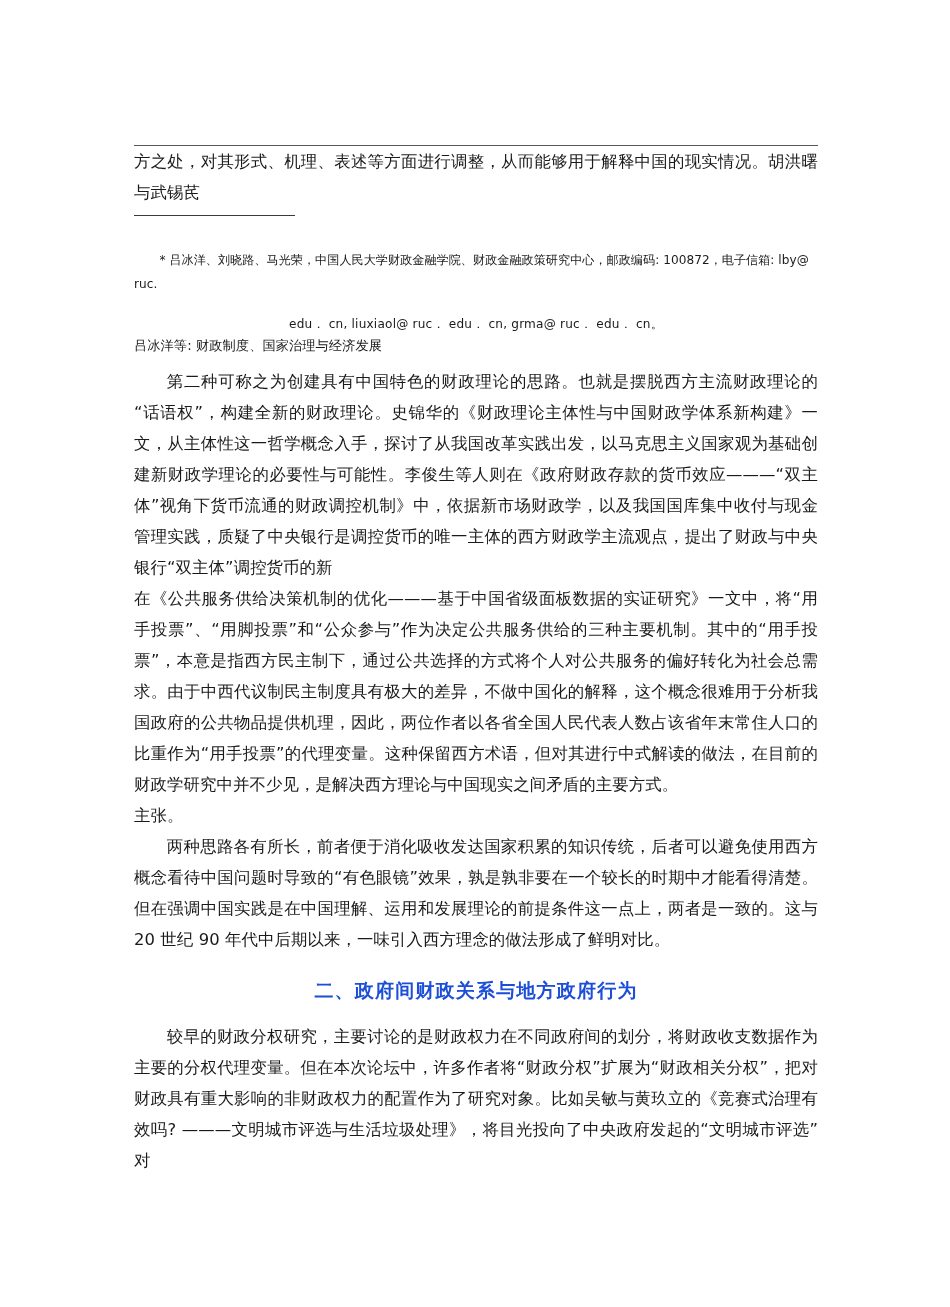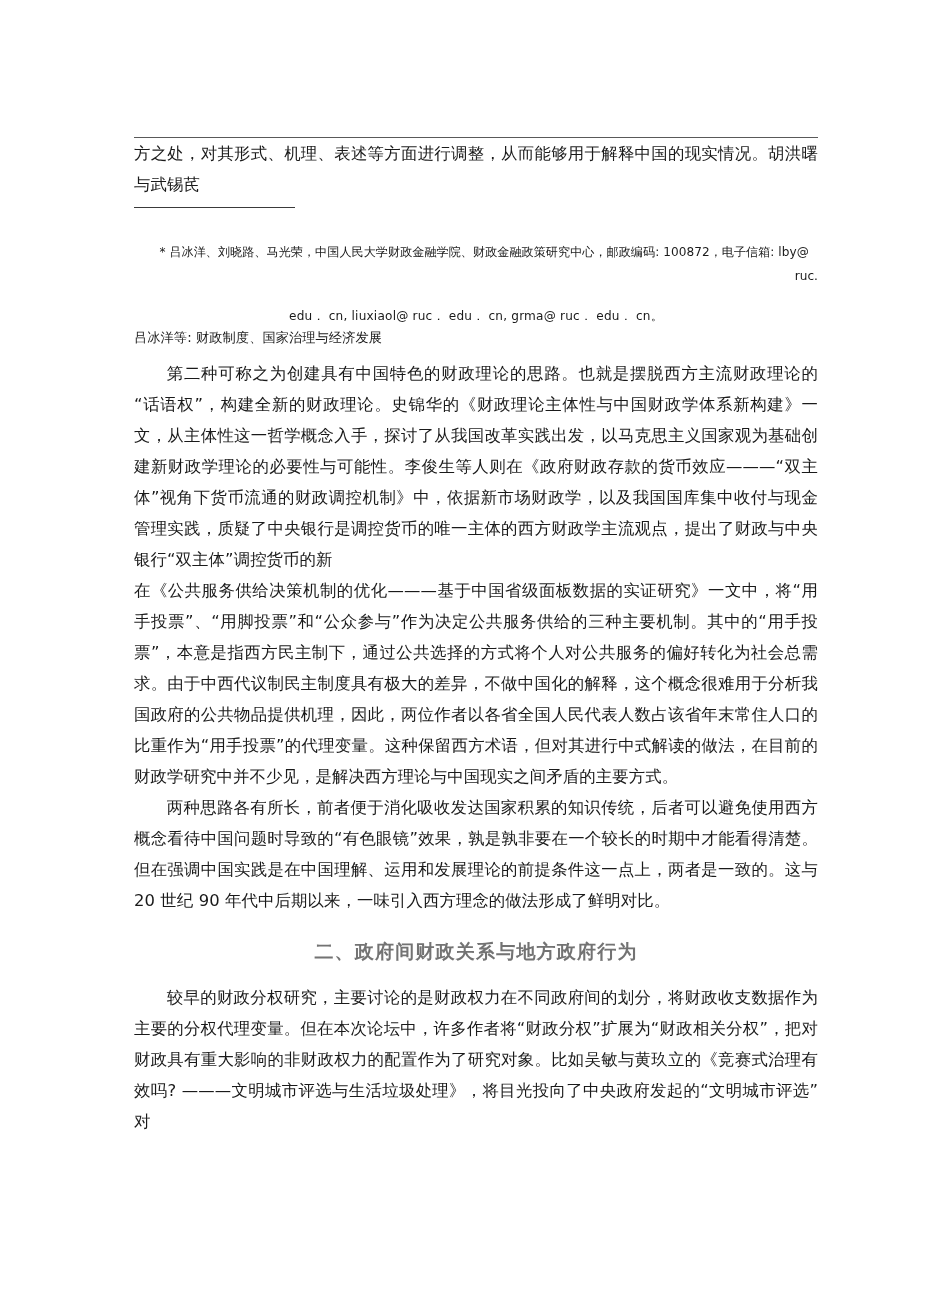"方之处，对其形式、机理、表述等方面进行调整，从而能够用于解释中国的现实情况。胡洪" .content { top: 0 -> 8px }
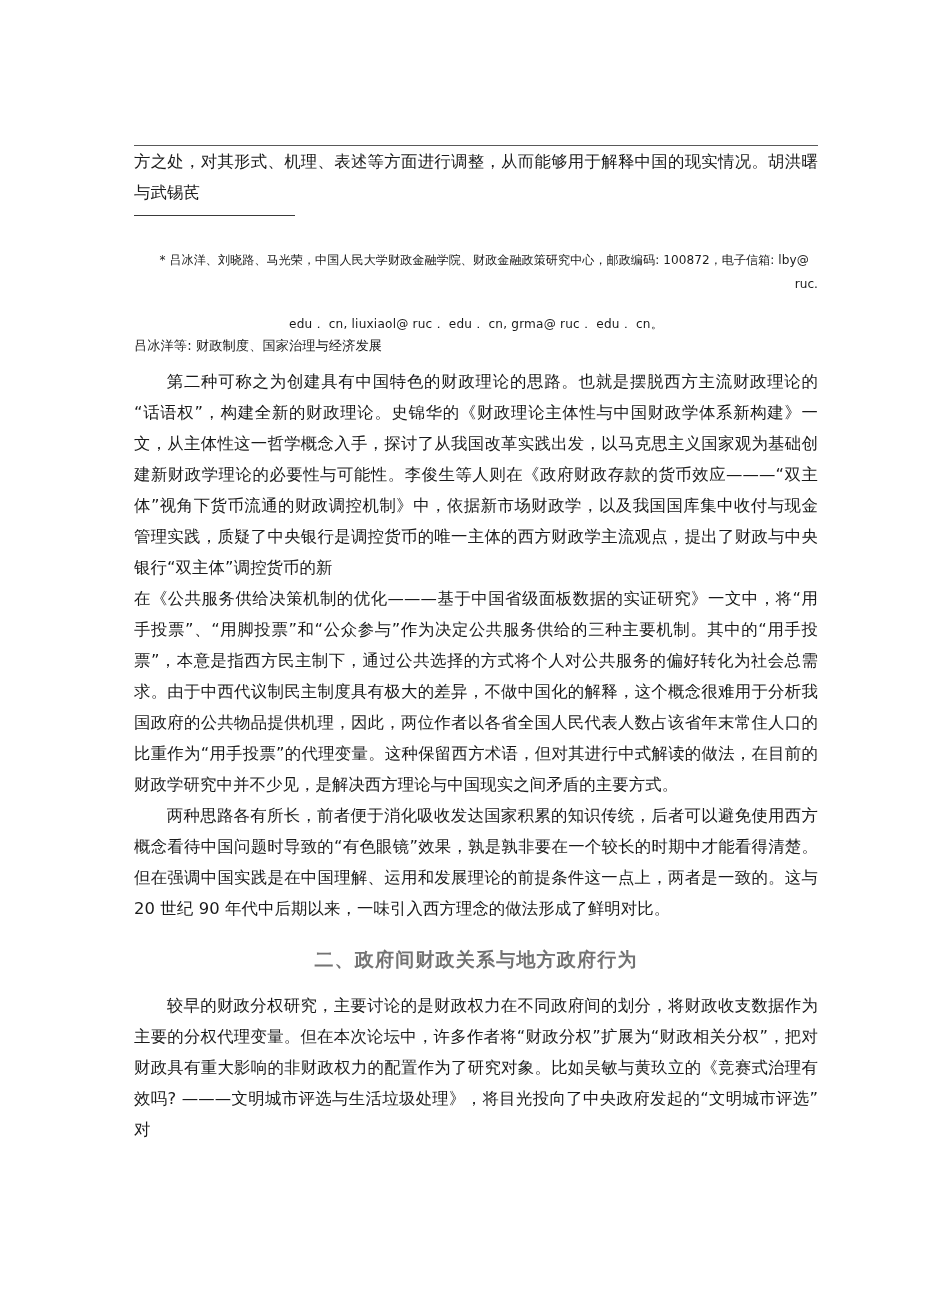"ruc." .footnote-line-2 { text-align: right -> left }
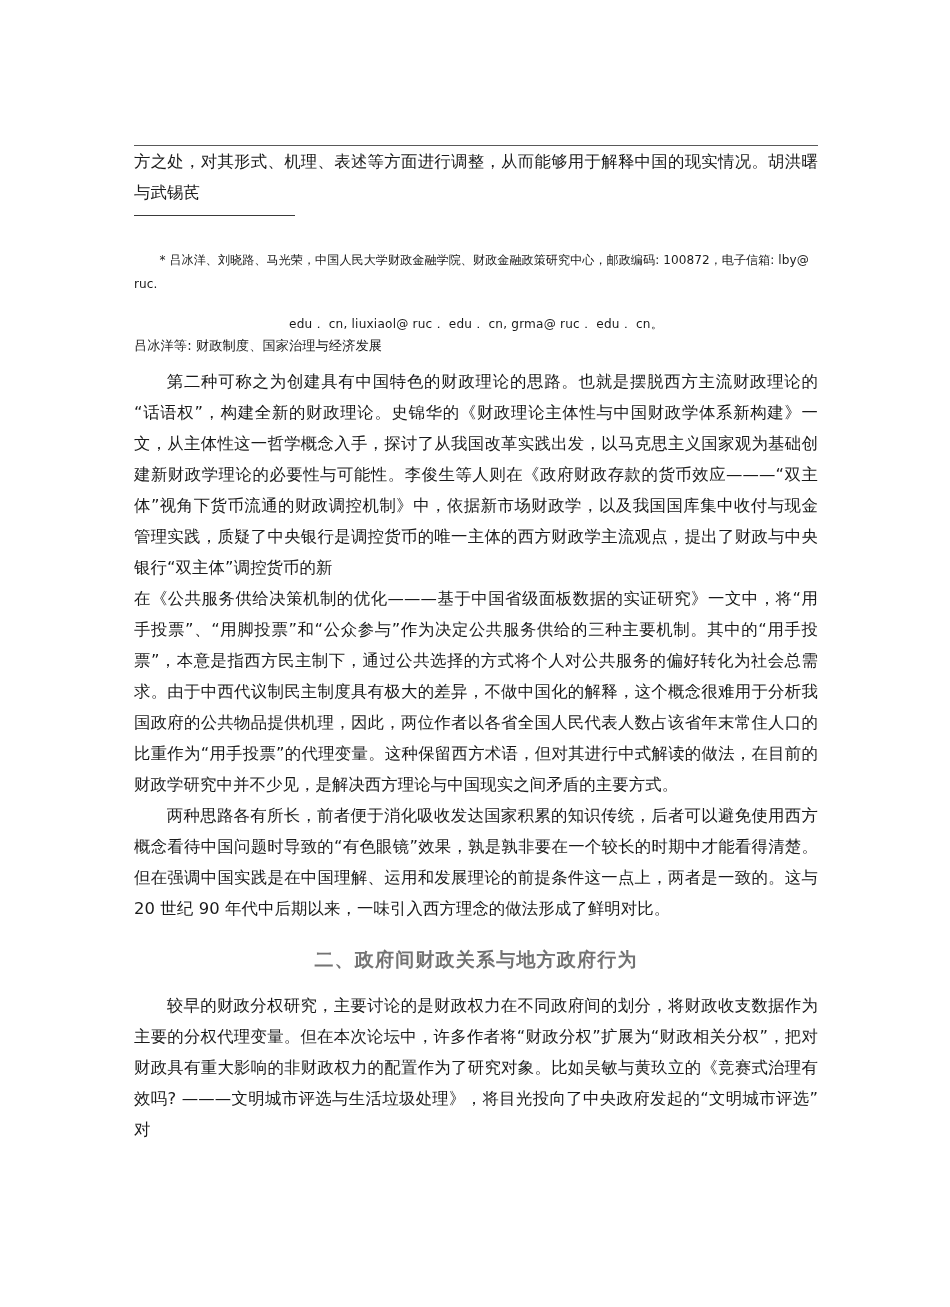"主张。" p.para { html: none -> <p>主张。</p> }
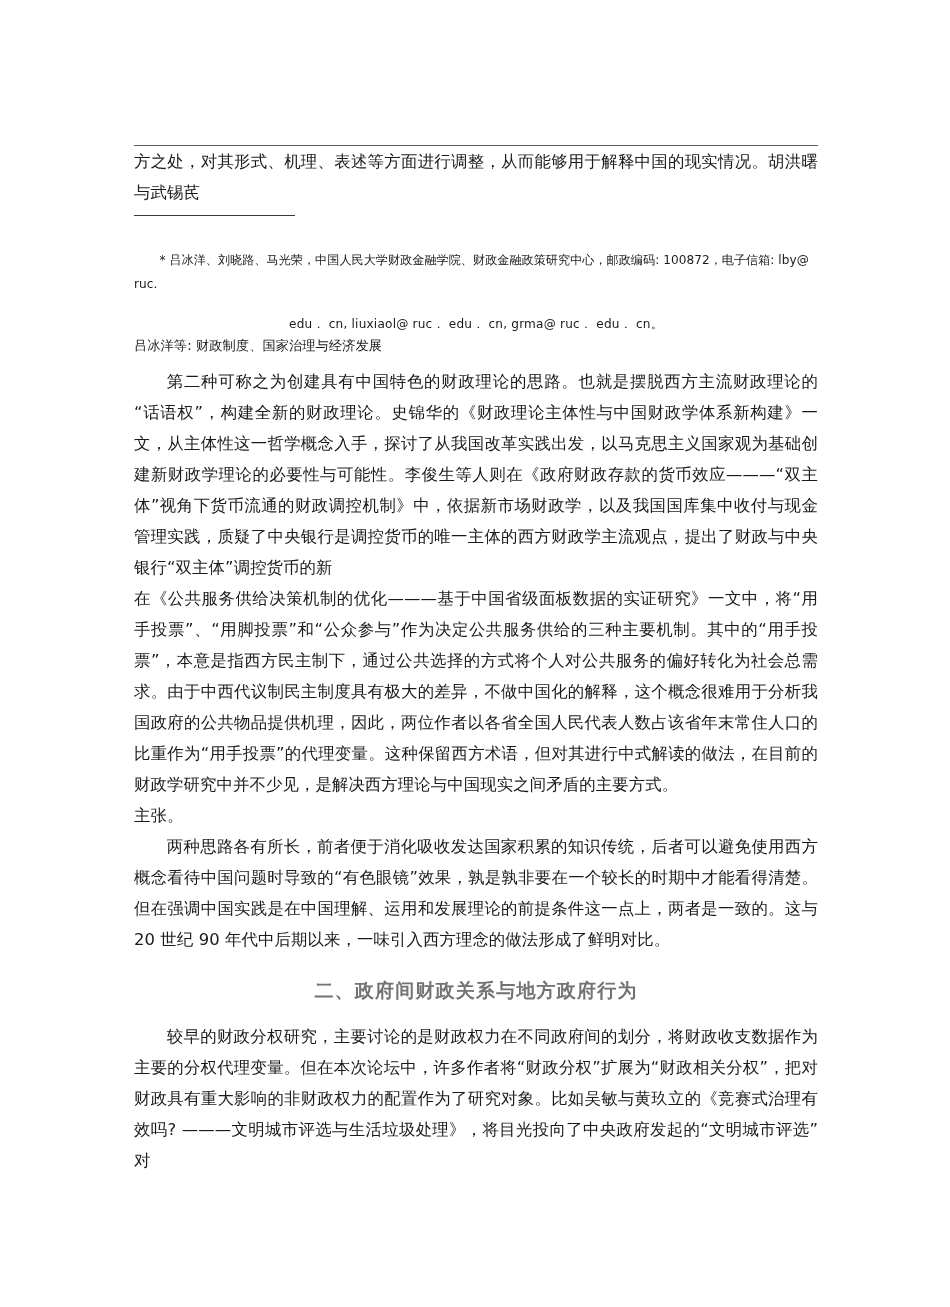"二、政府间财政关系与地方政府行为" .section-heading { color: #737373 -> #1d4ed8 }
